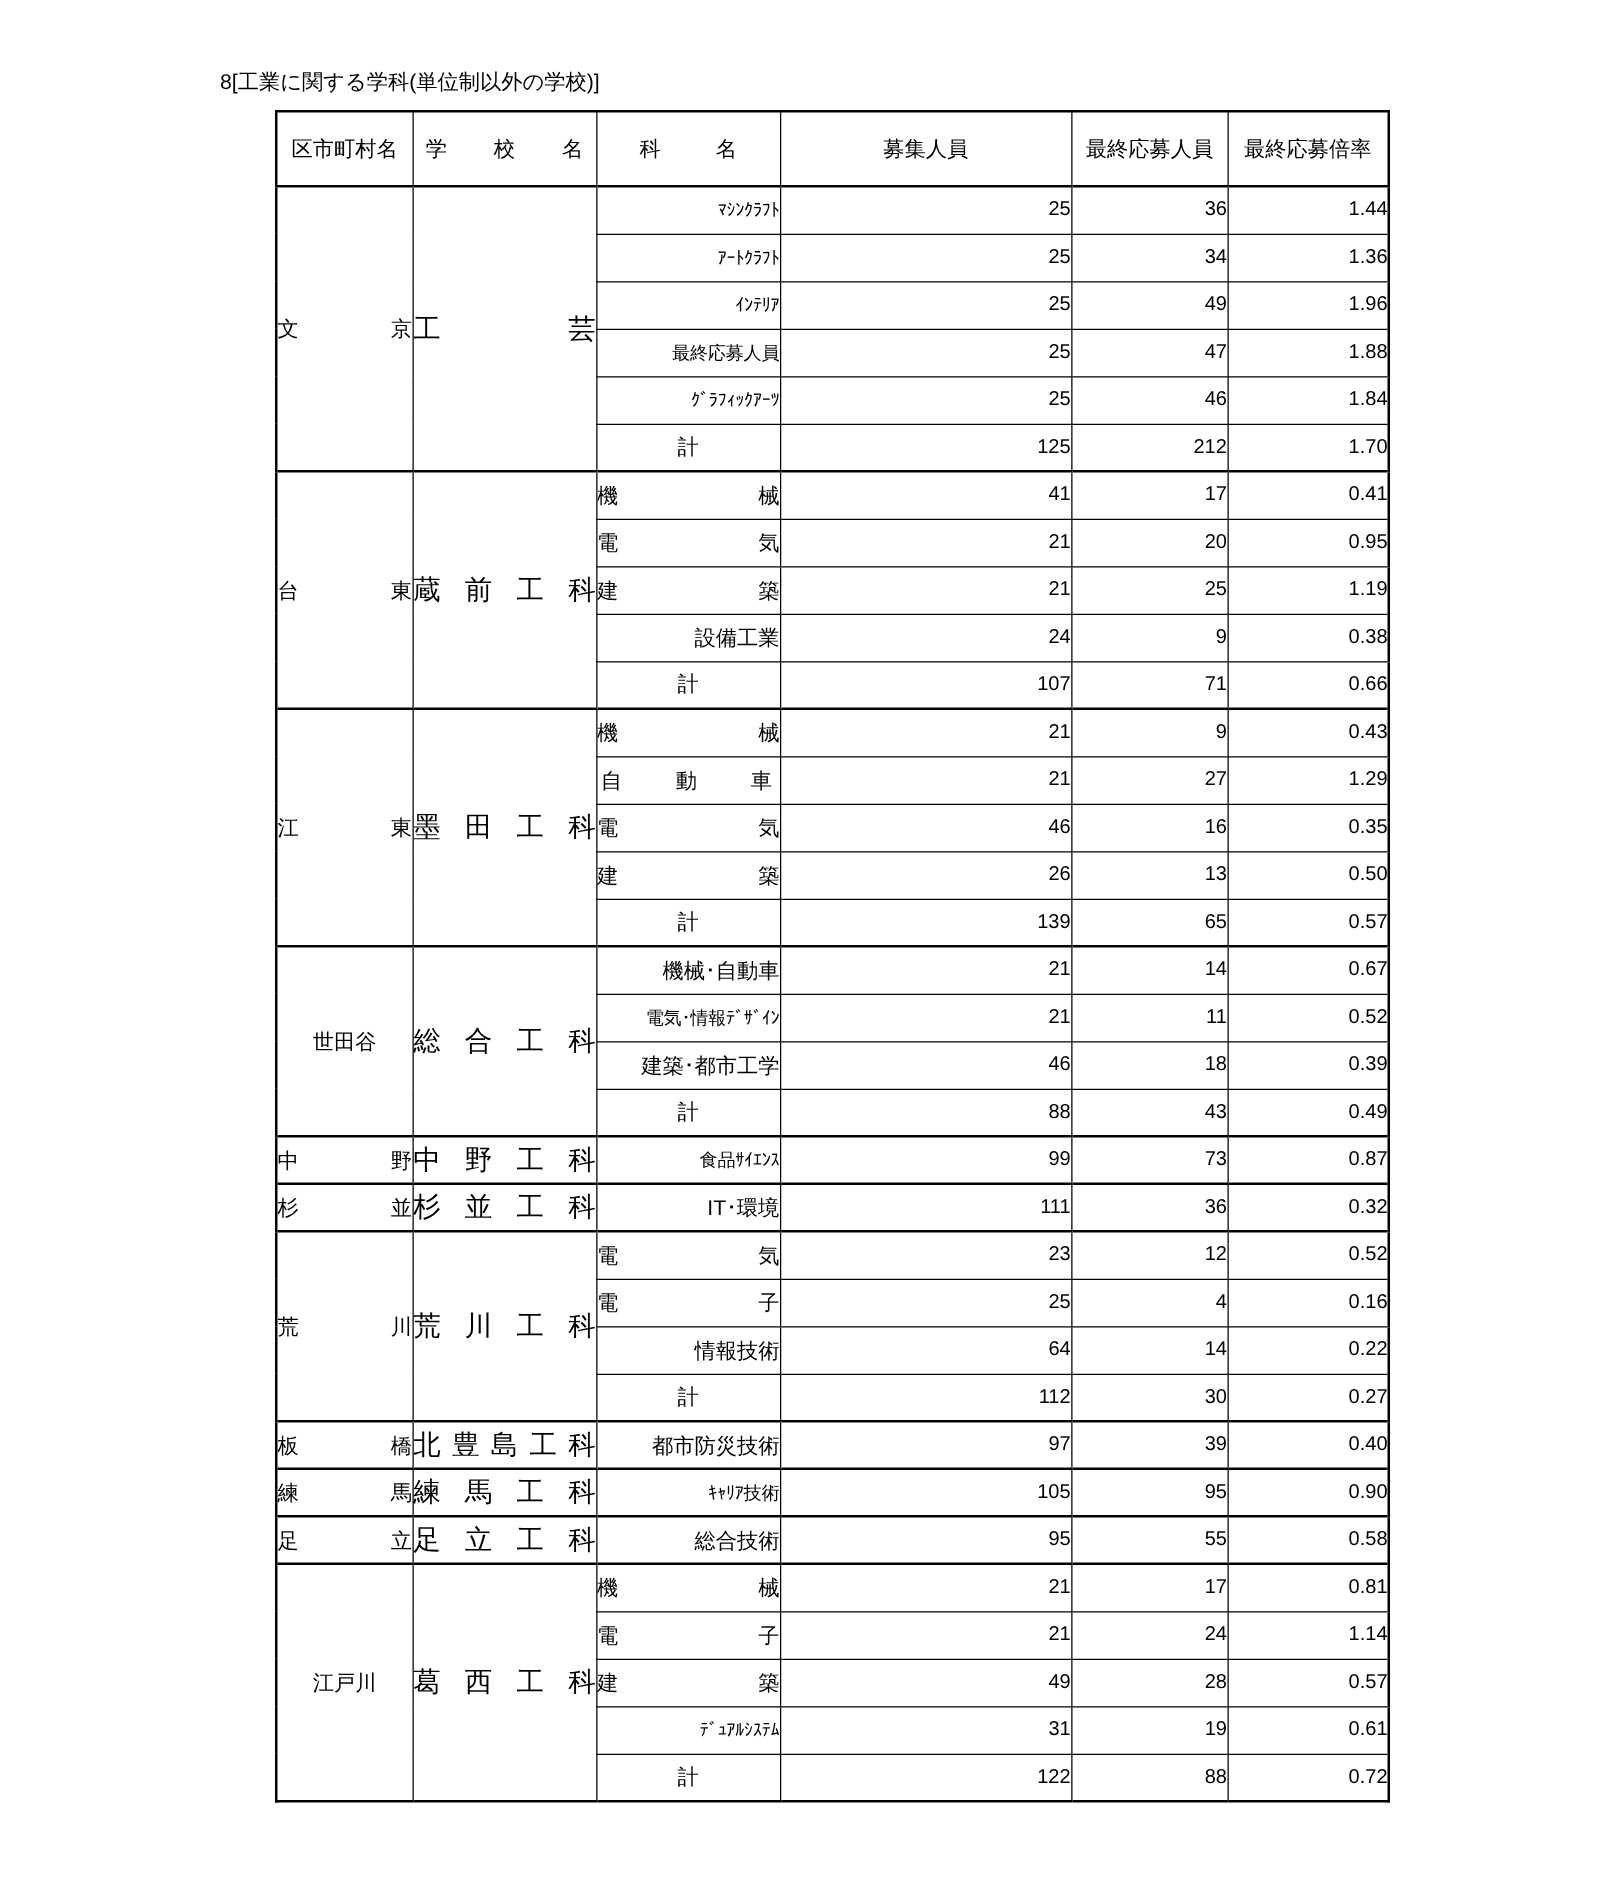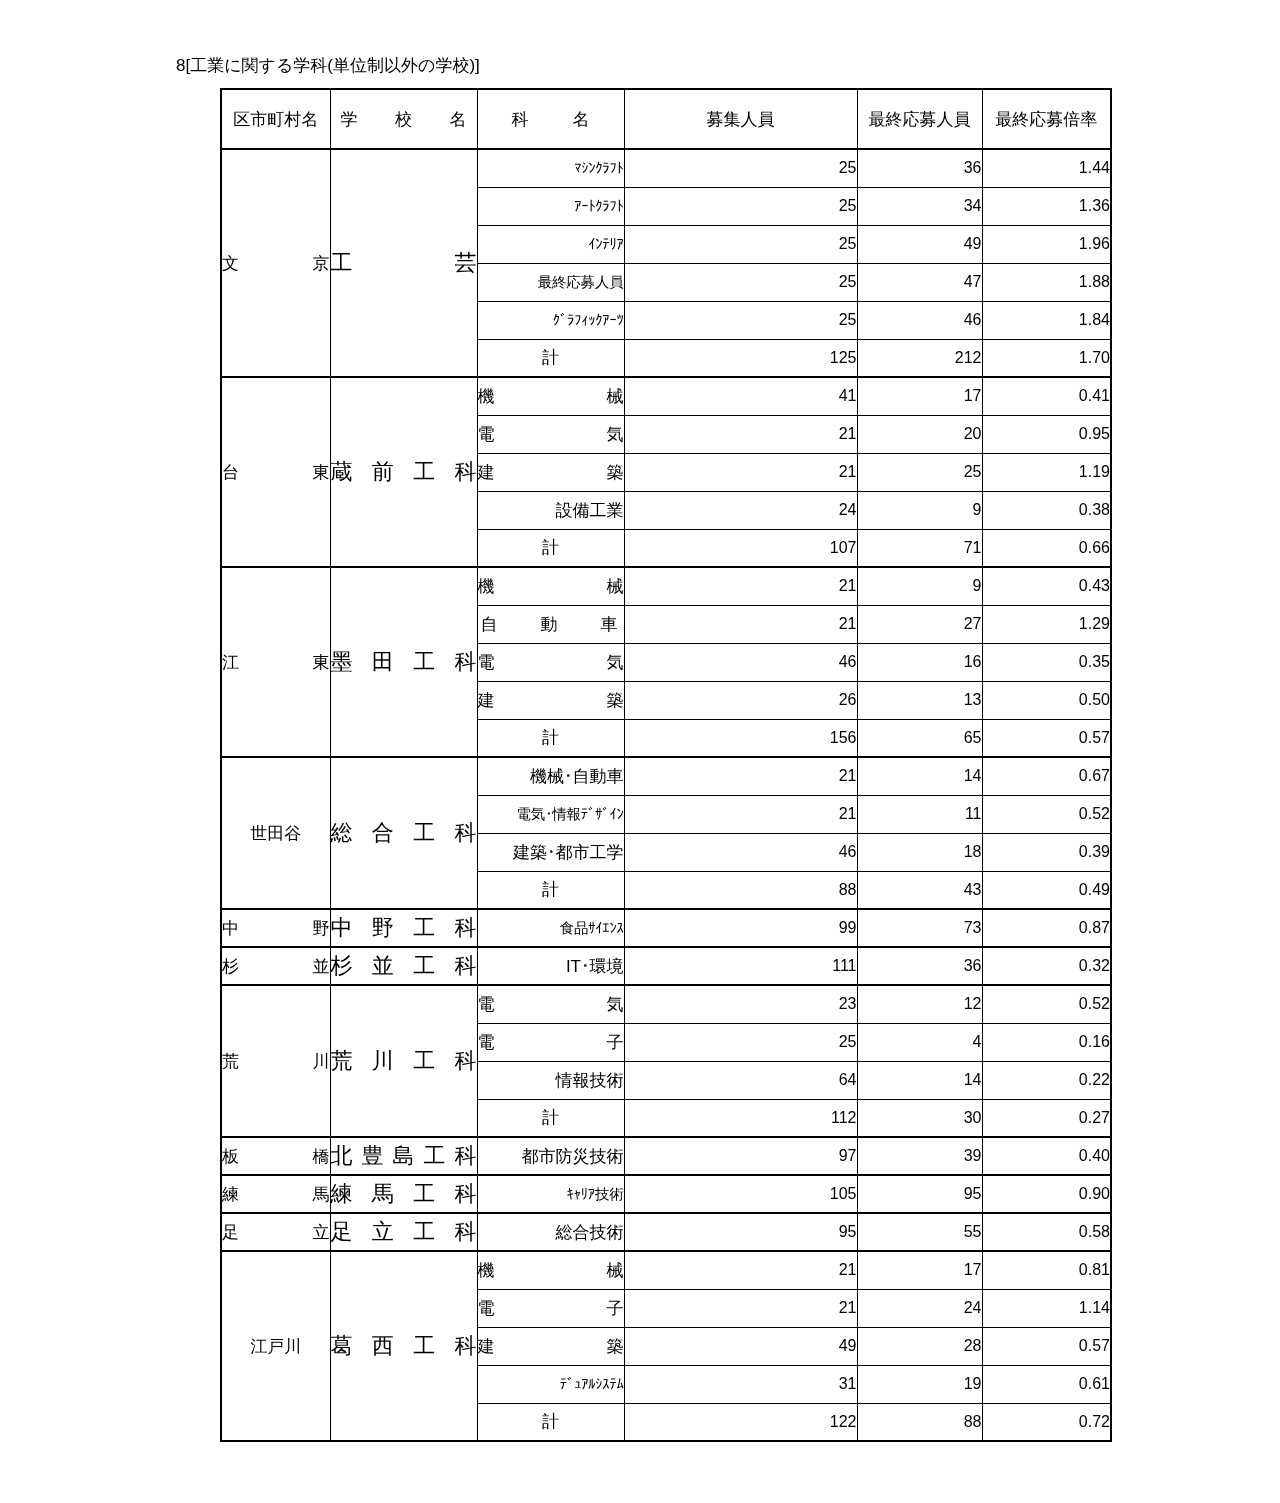"156" td.cell-num { text: 156 -> 139 }
